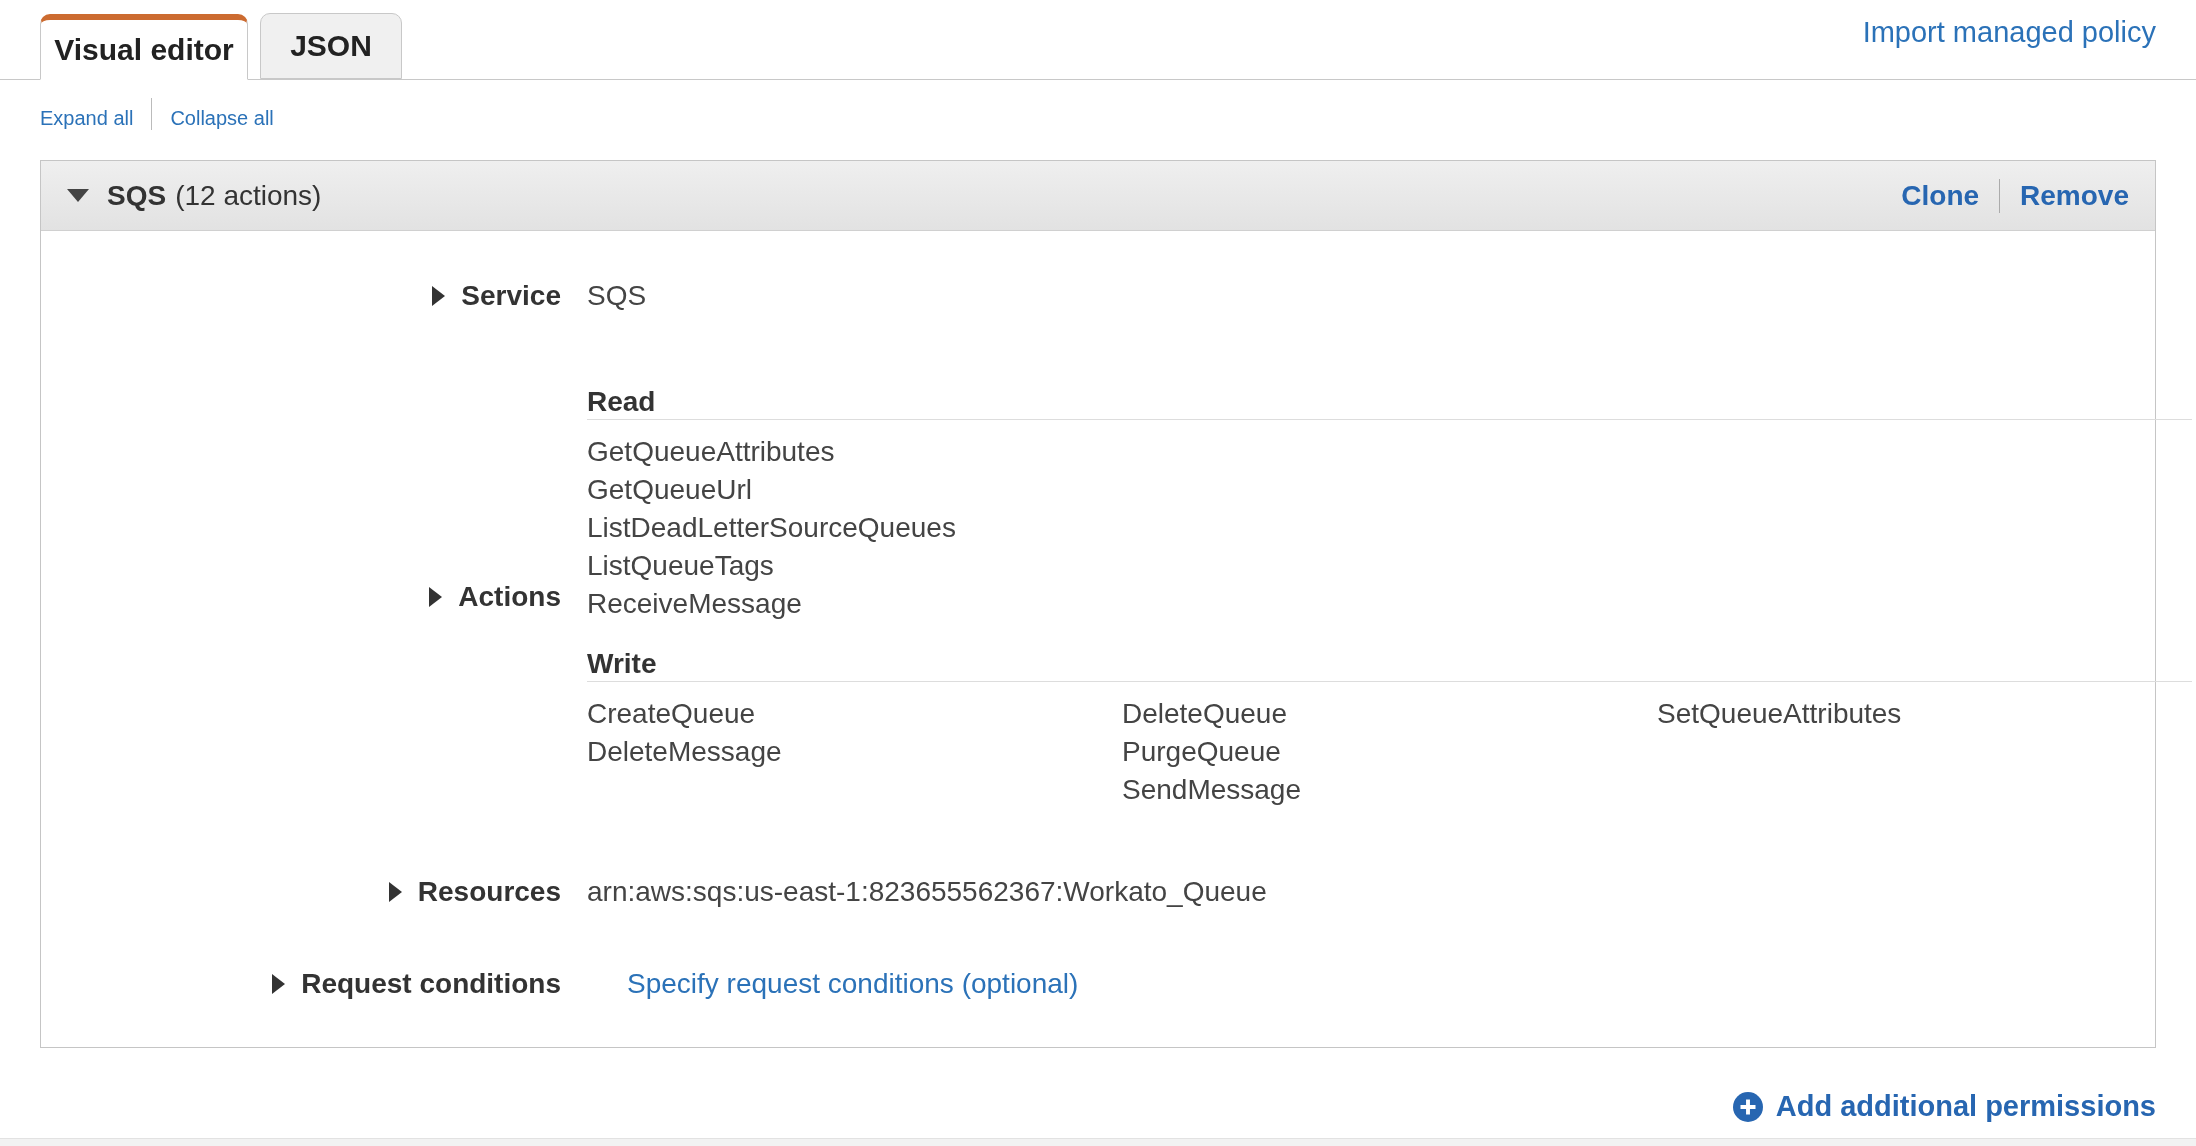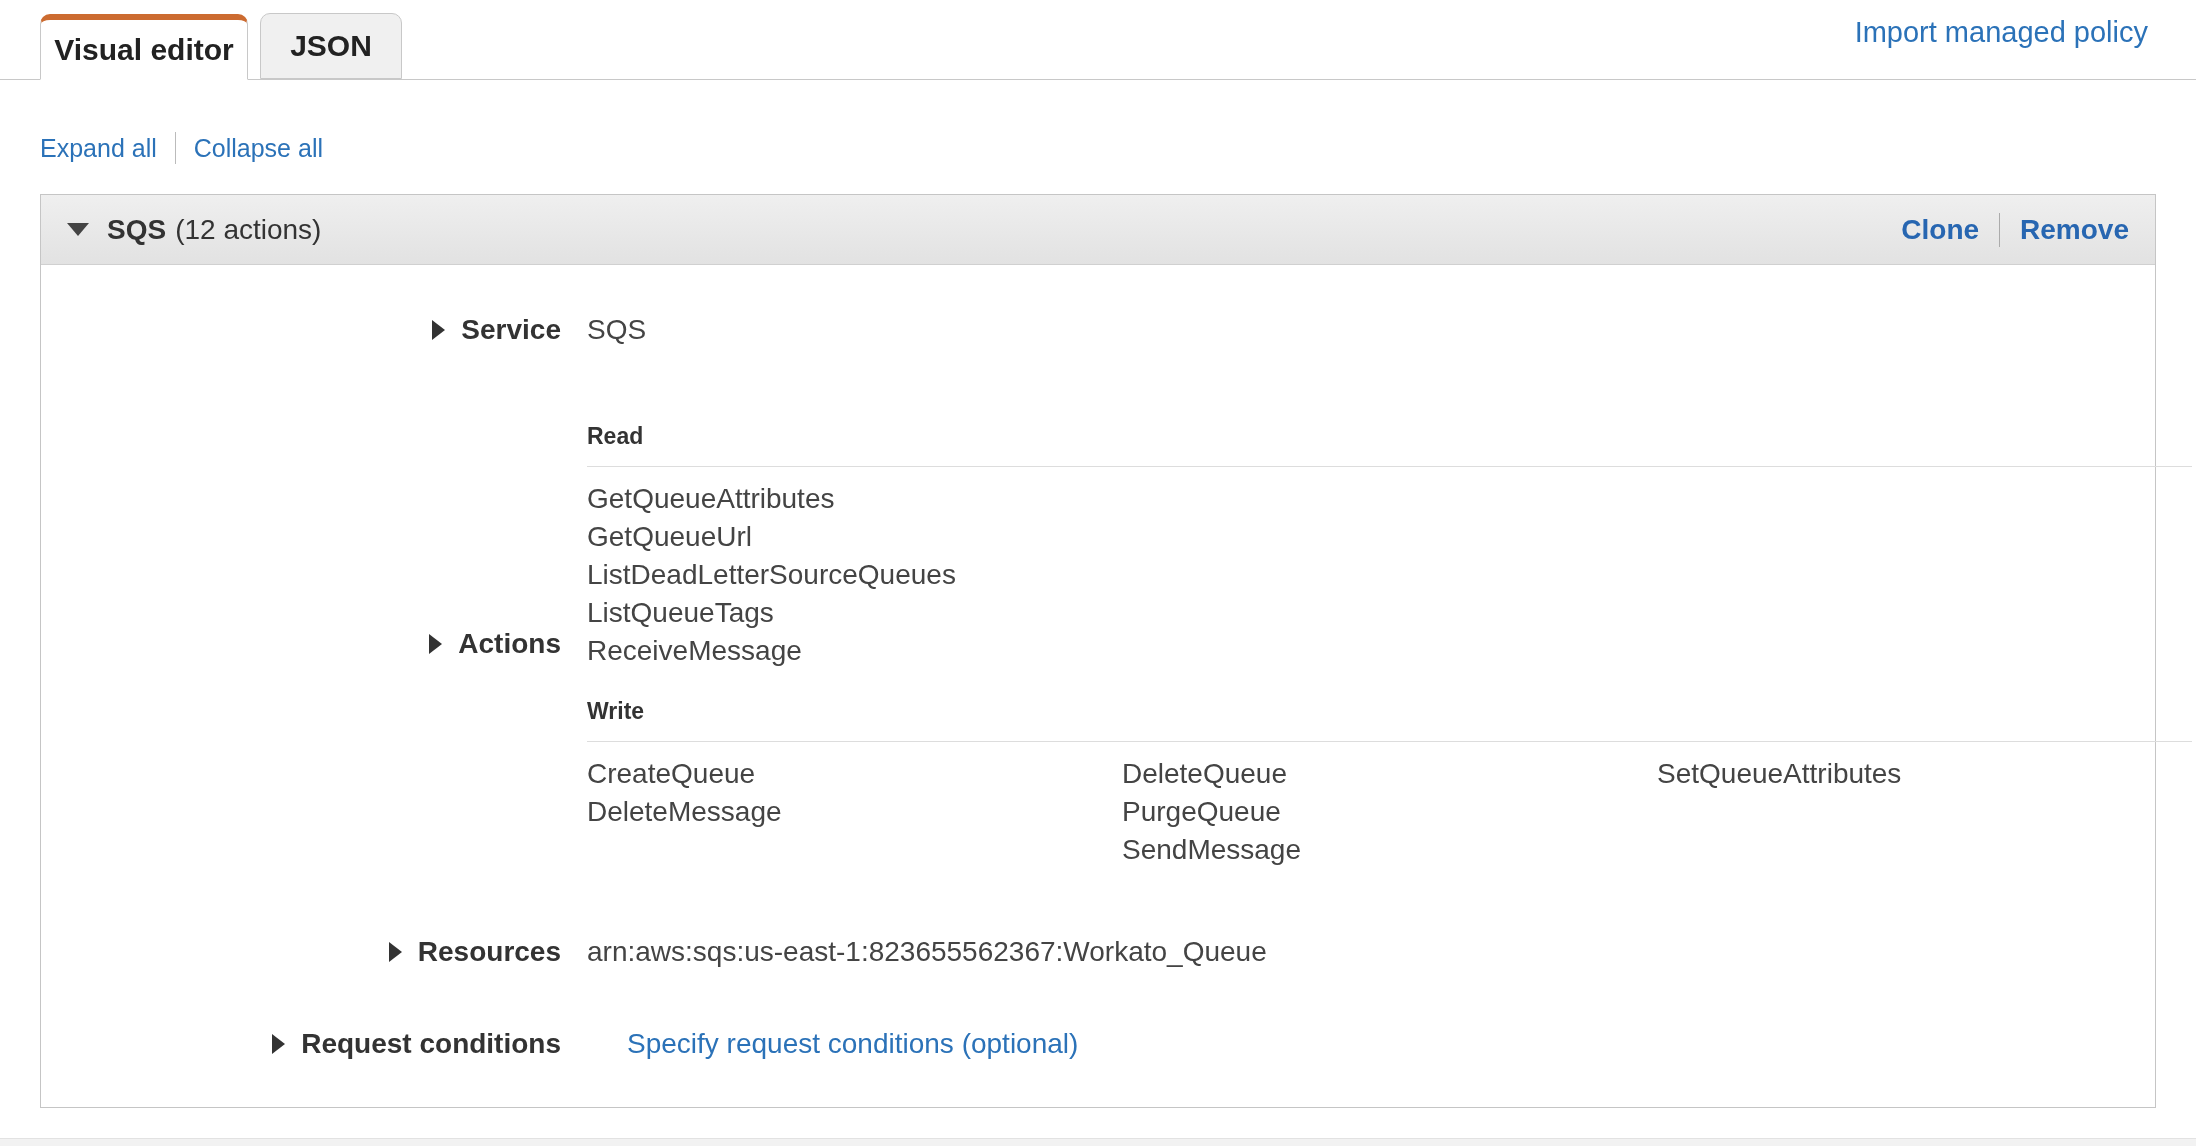"Import managed policy" .import-link { right: 48px -> 40px }
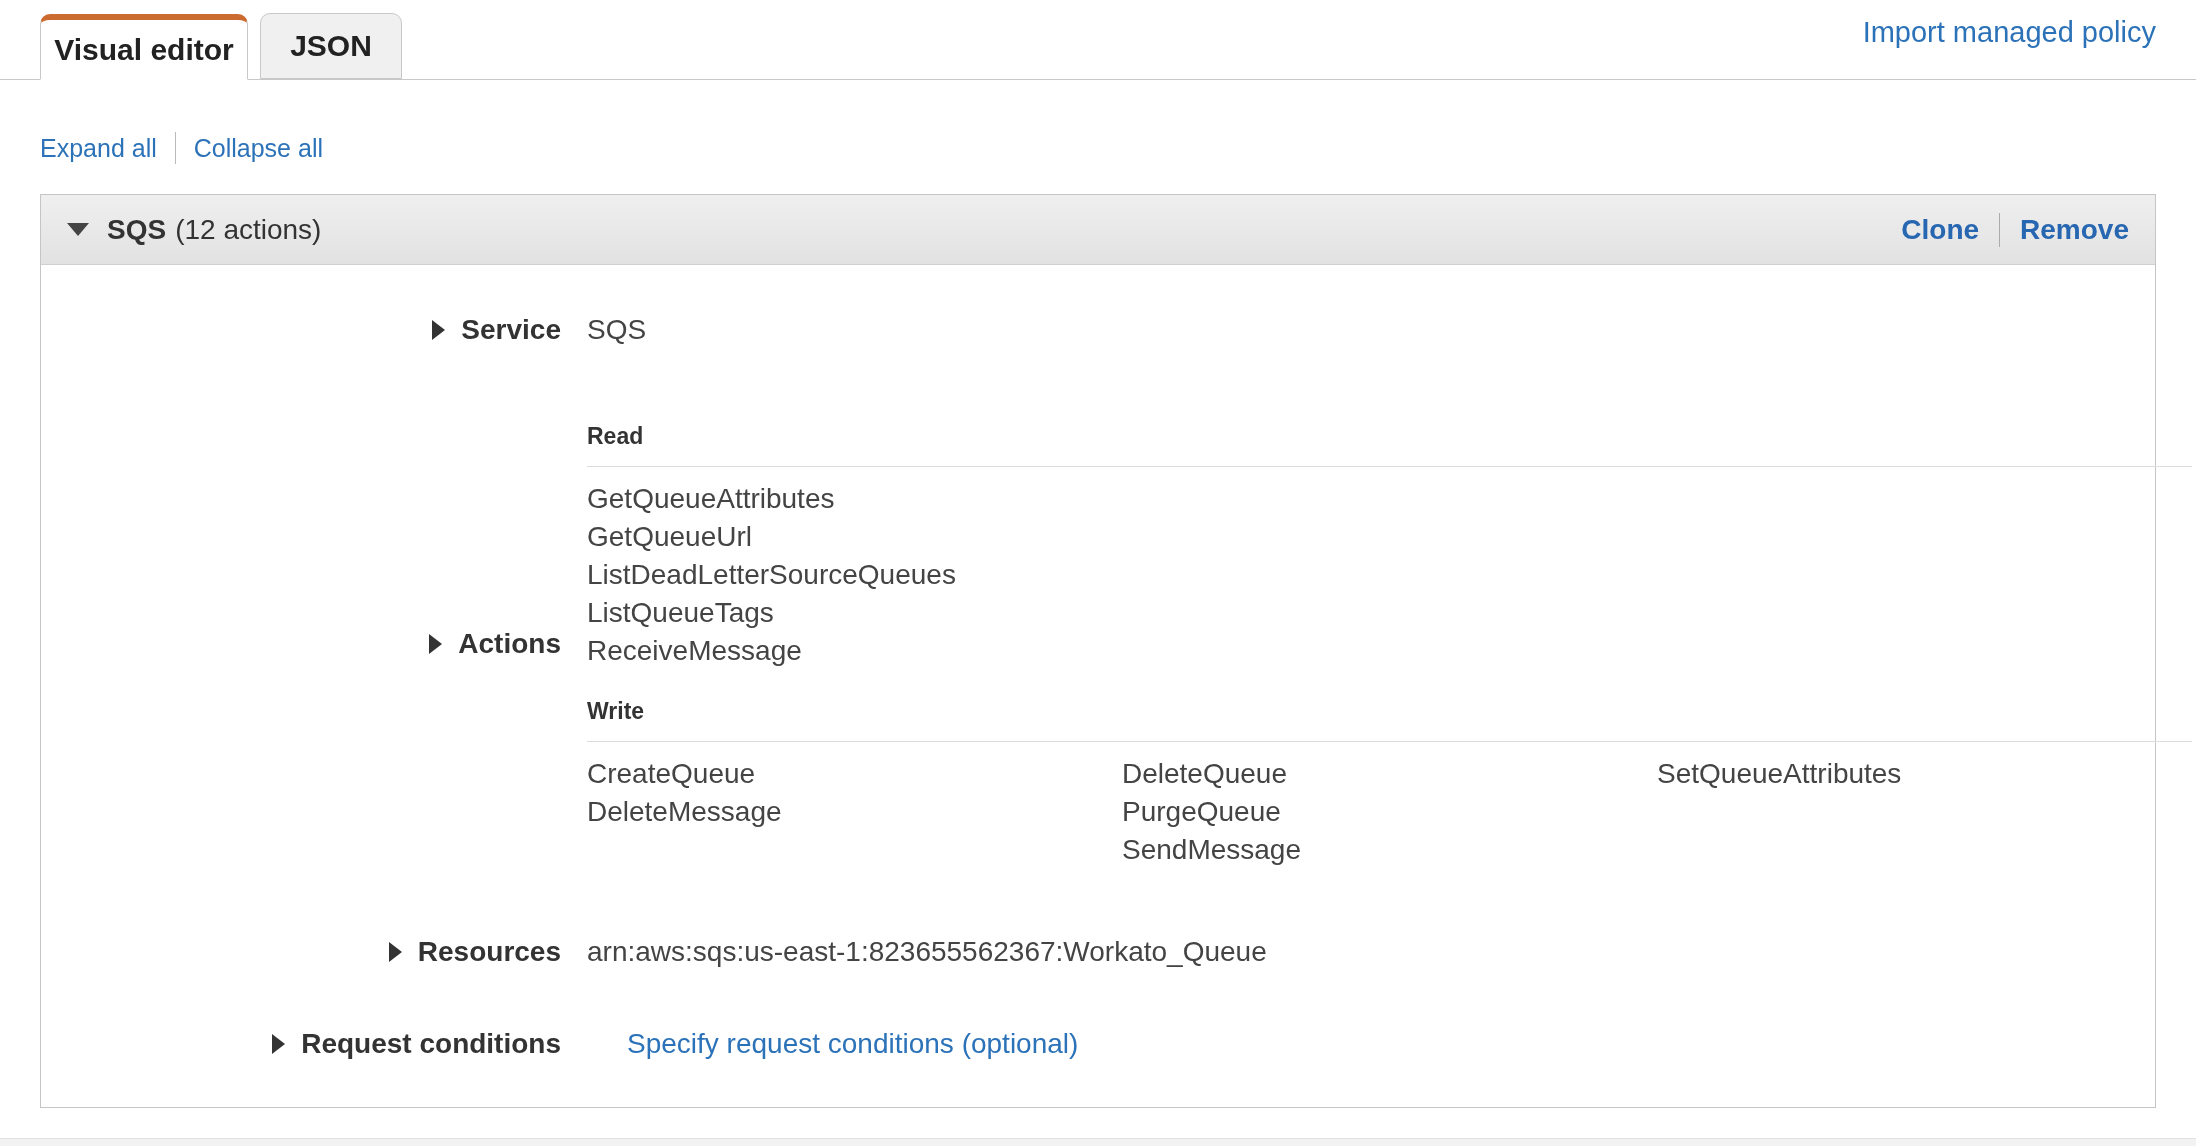"Expand all" .toolbar { align-items: center -> flex-end; font-size: 25px -> 20px; margin: 52px 0 0 40px -> 18px 0 0 40px }
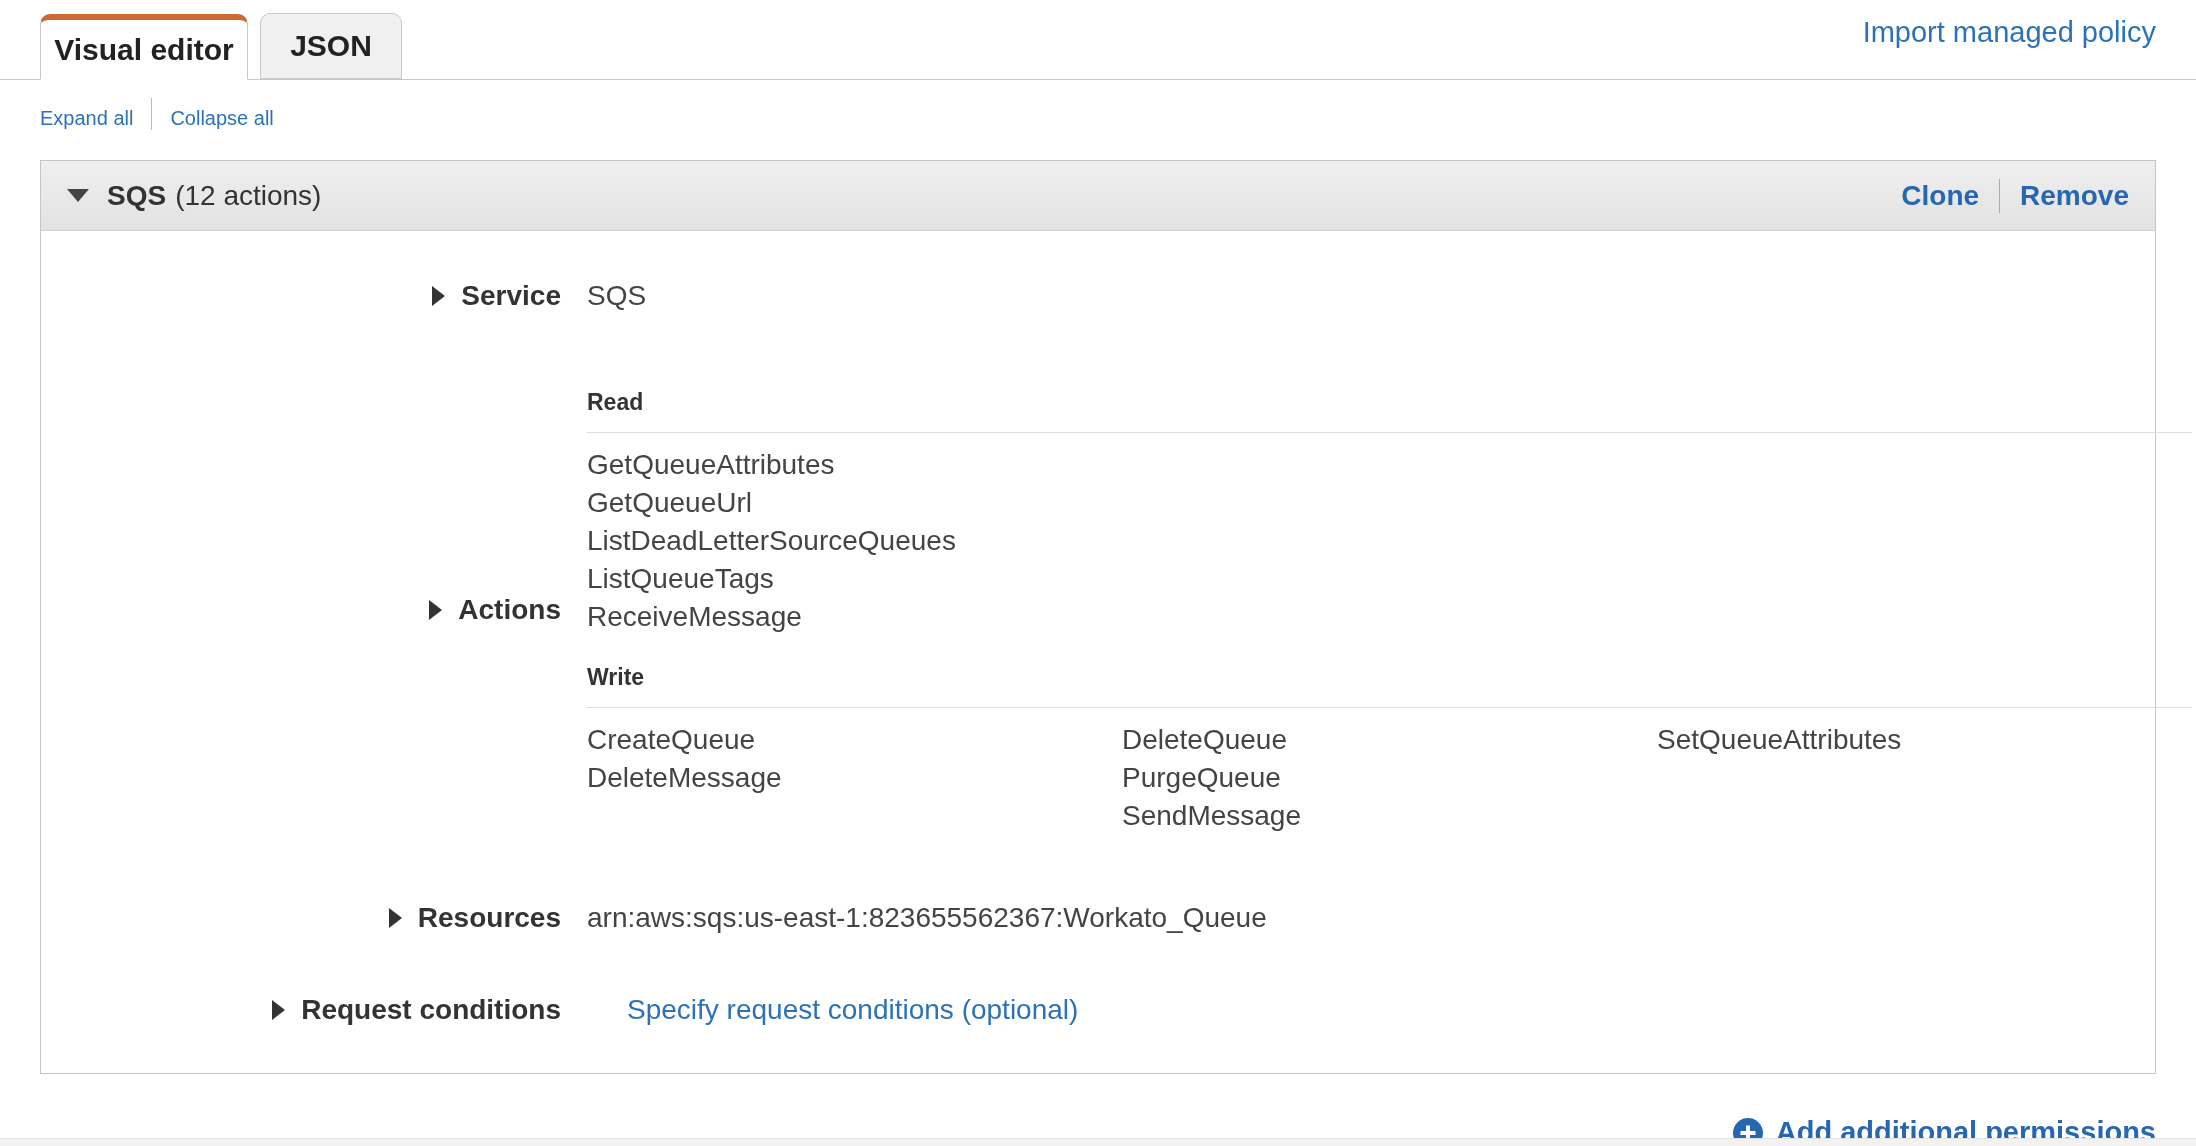"Read" .agroup-heading { font-size: 23px -> 28px; padding-bottom: 13px -> none }
